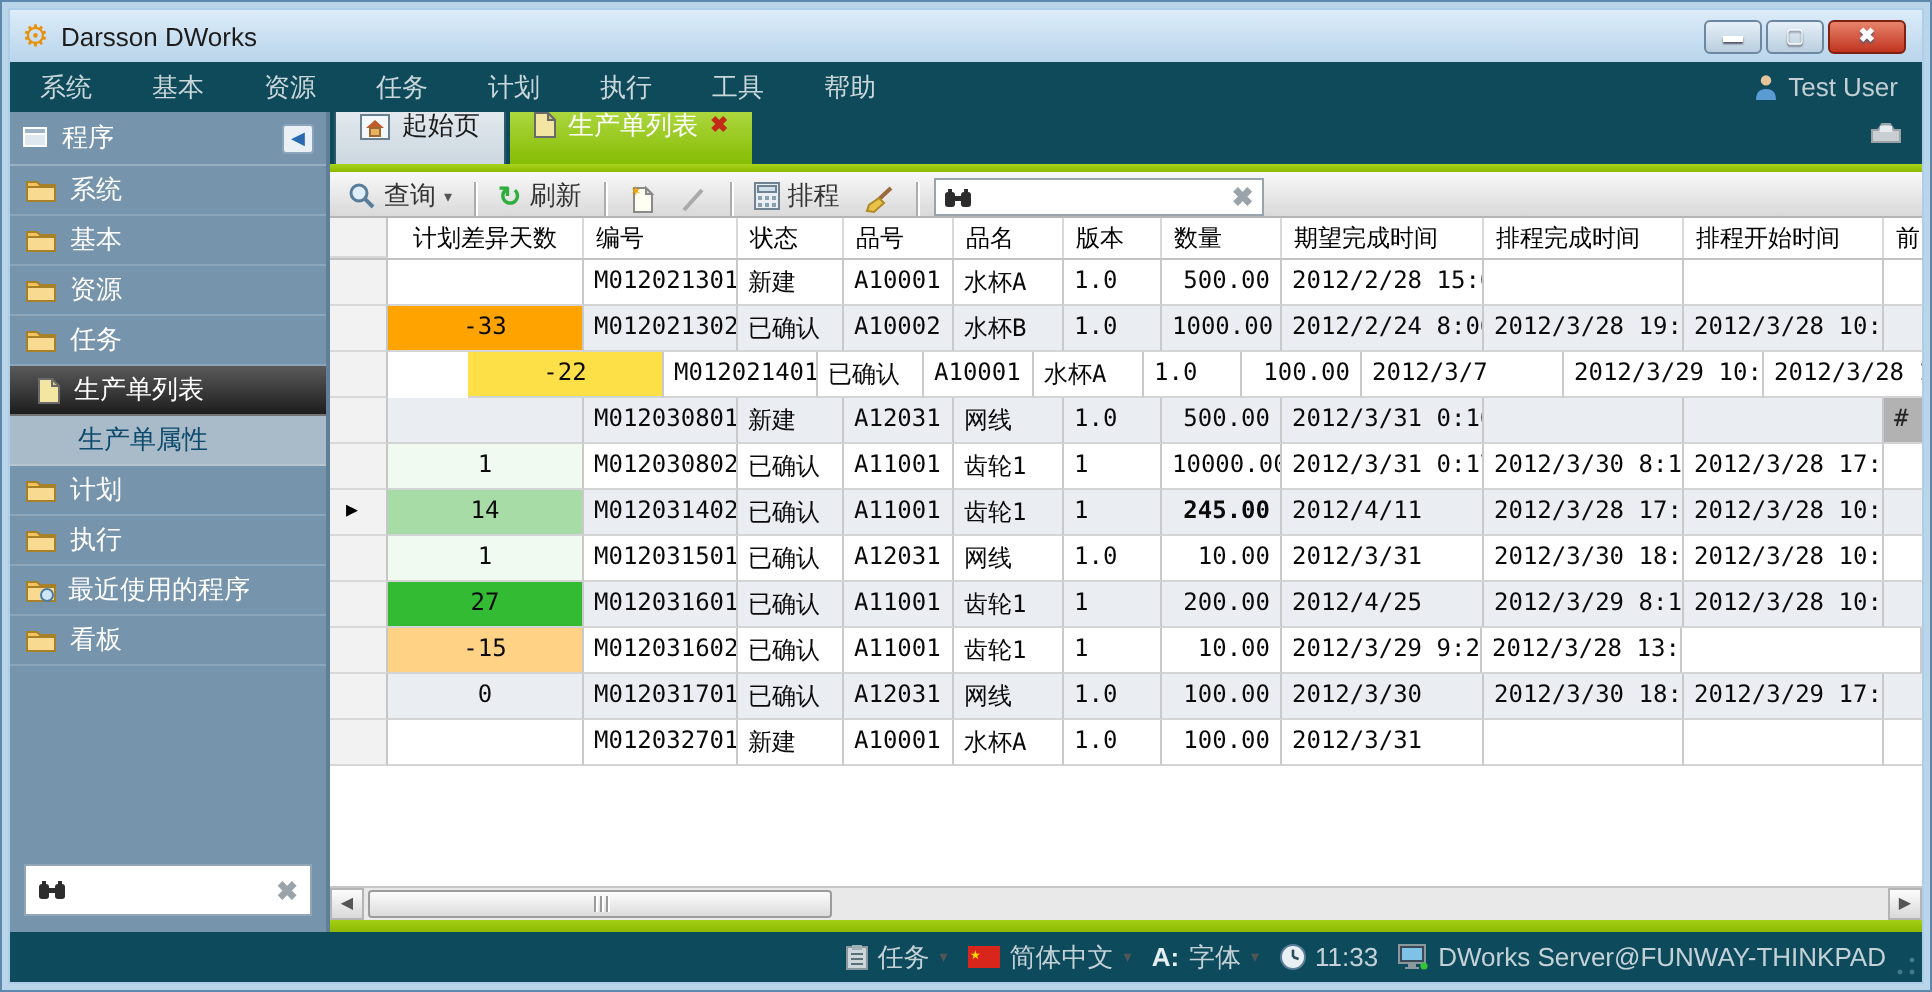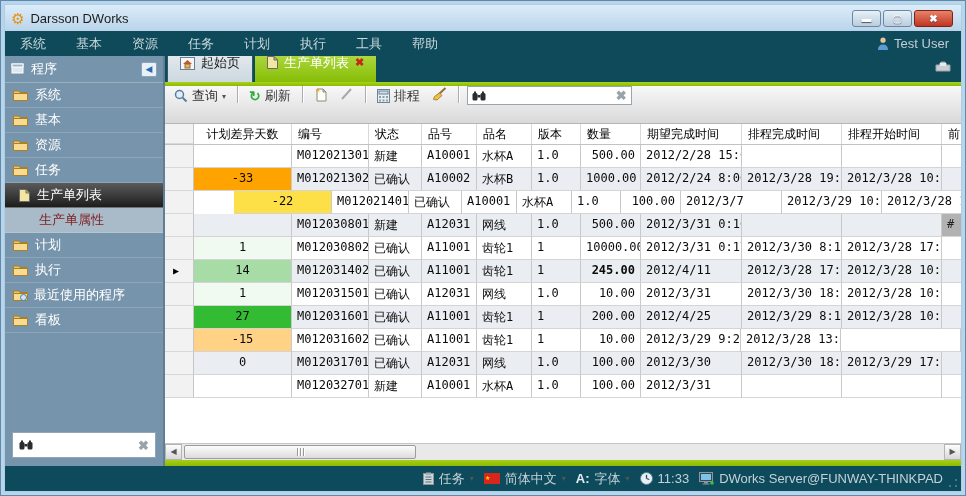"查询" .toolbar { align-items: flex-start -> flex-end; height: 38px -> 23px }
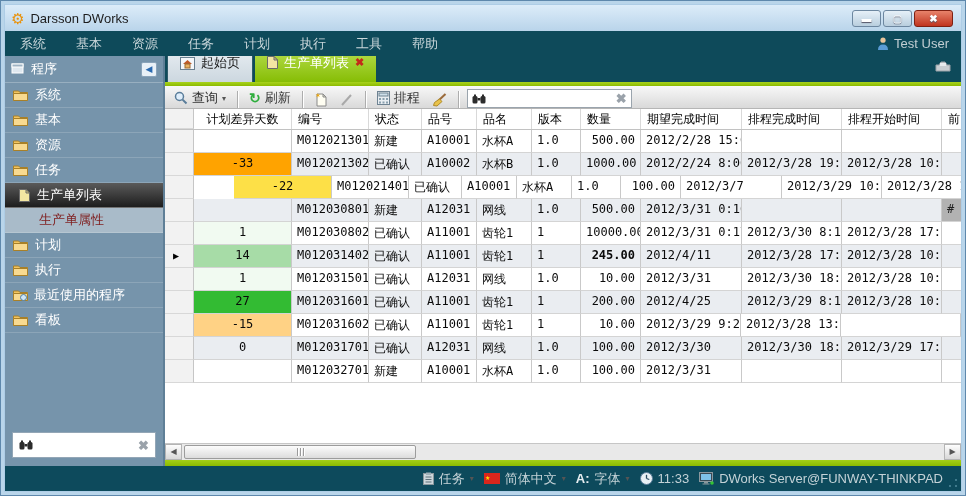"生产单属性" .sb-item.sub { color: #7f1d1d -> #0c4a6e }
